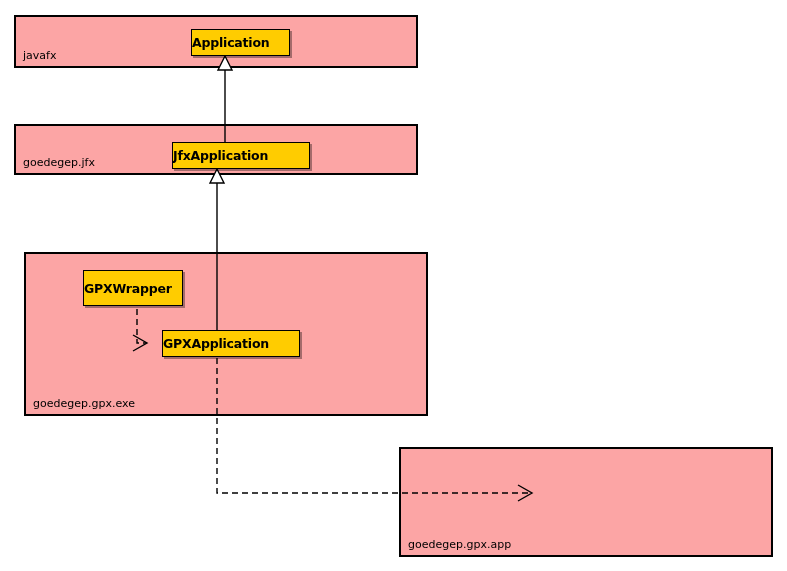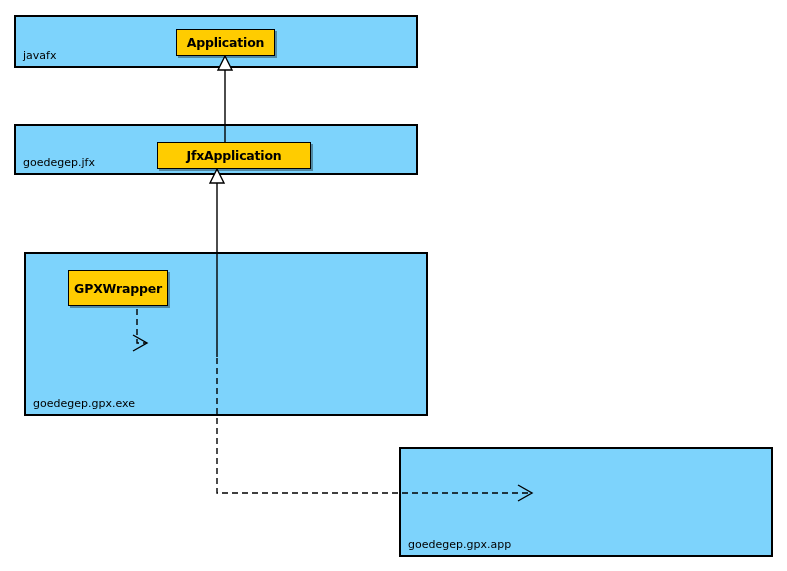"Application" .classbox { justify-content: center -> none; margin-left: none -> 15px }
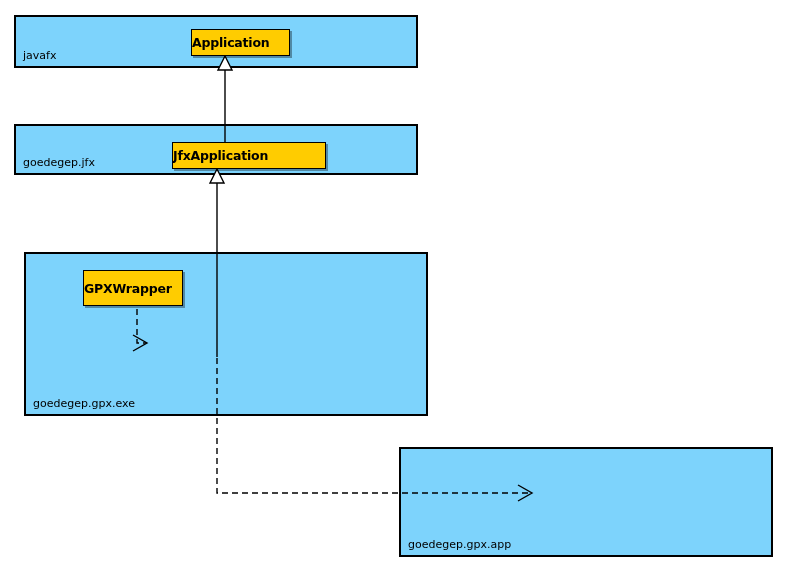"javafx" .package { background: #7dd3fc -> #fca5a5 }
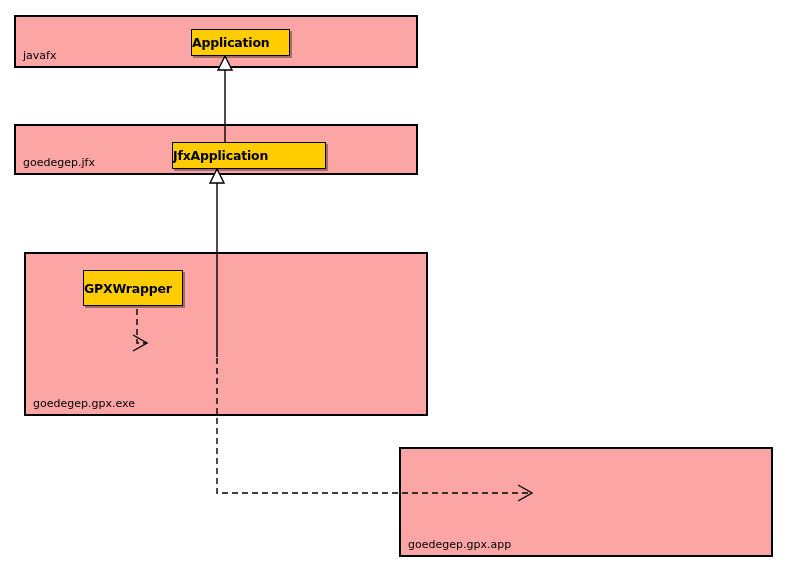"JfxApplication" div.classbox { width: 154px -> 138px }
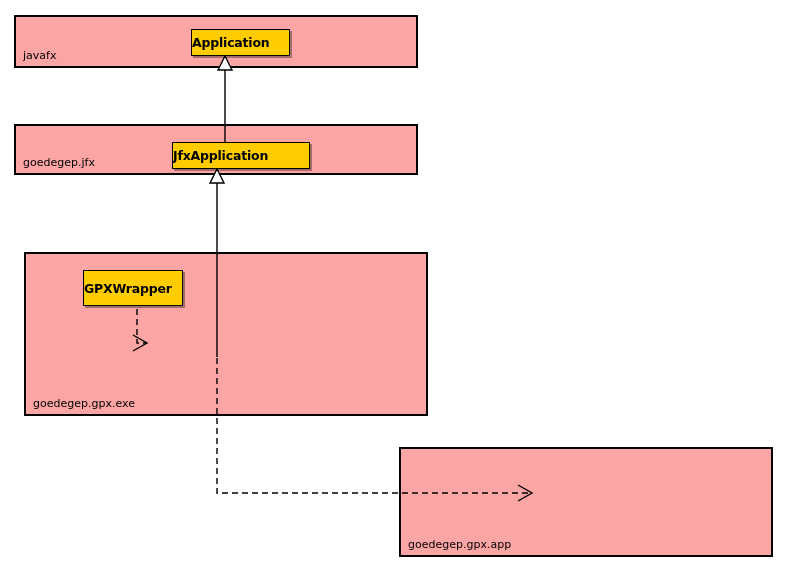"GPXApplication" div.classbox { html: none -> <div> <span>GPXApplication</span> </div> }
